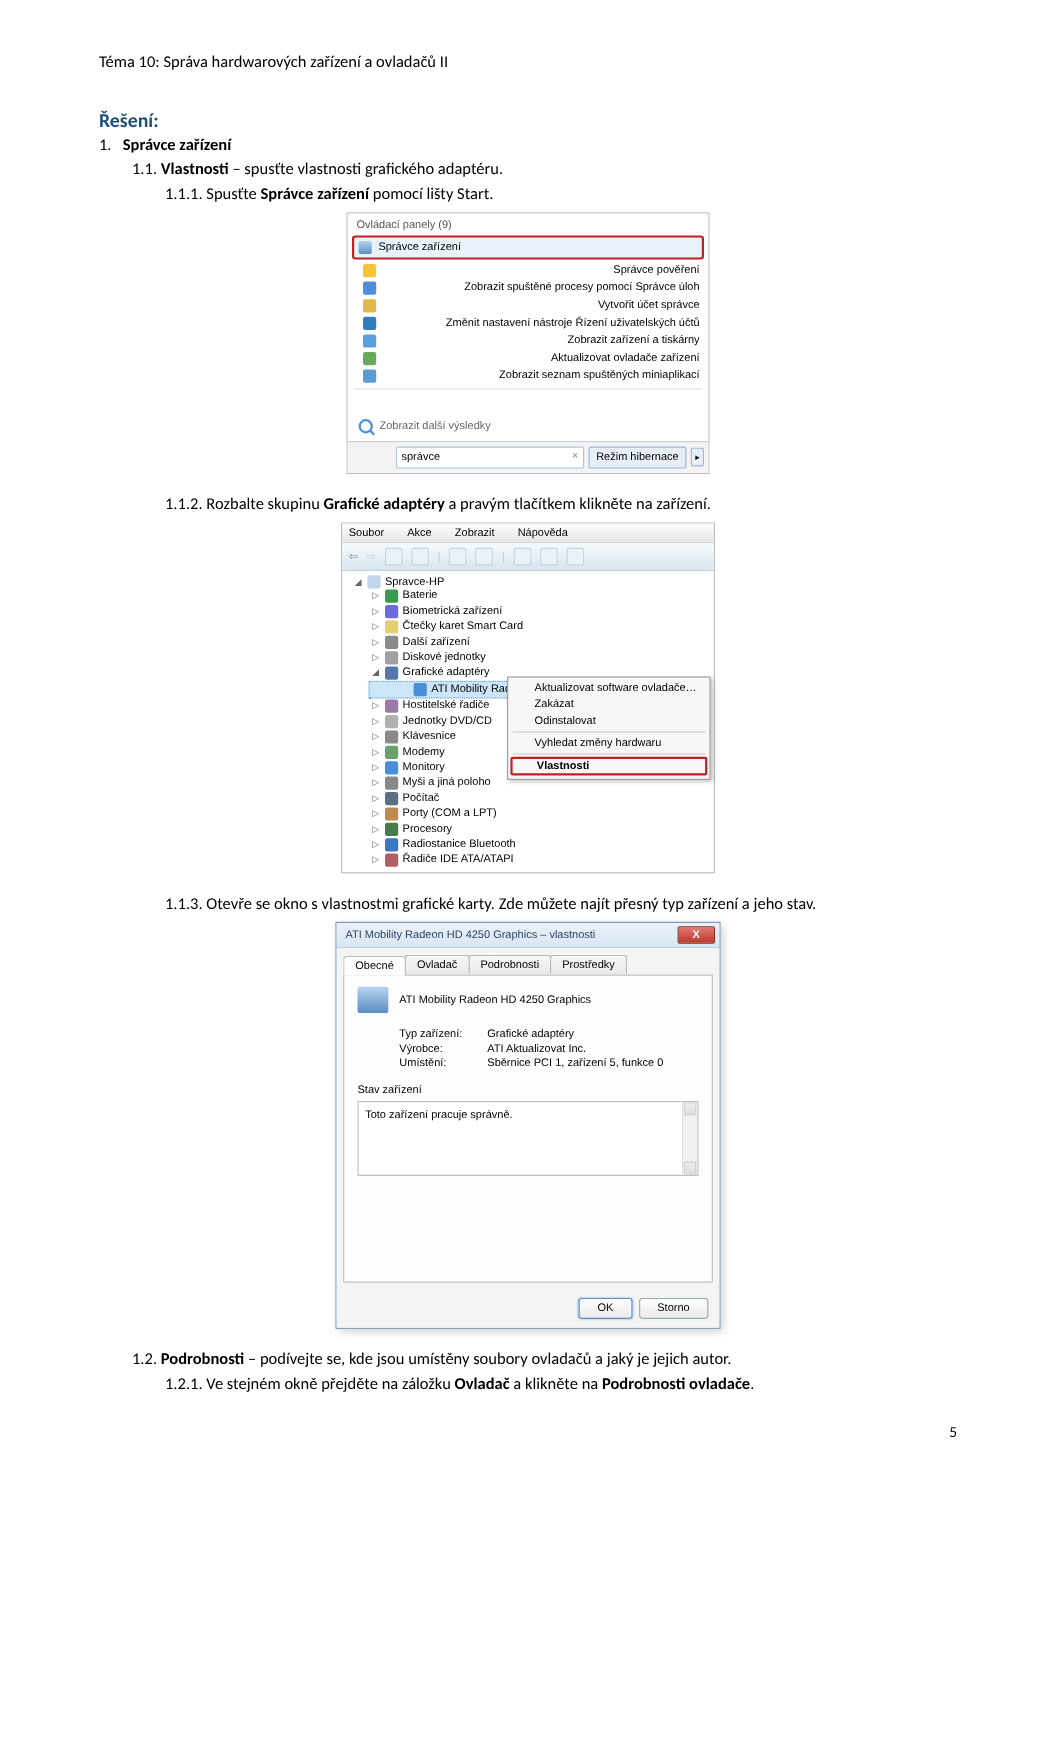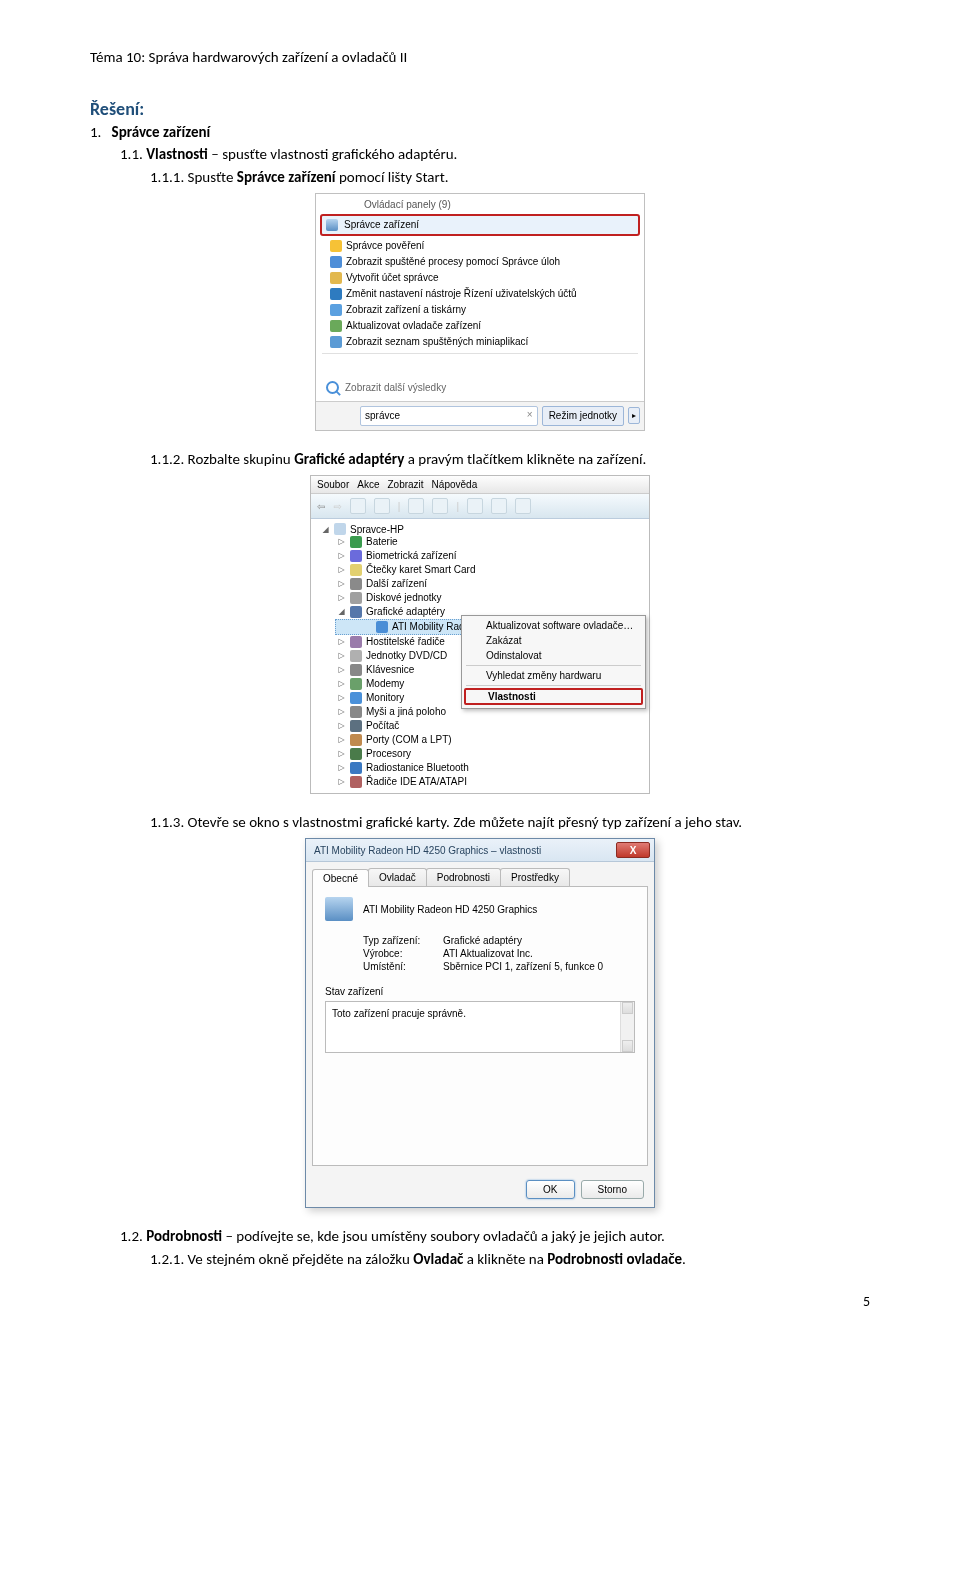"Ovládací panely (9)" .start-header { margin-left: 40px -> none }
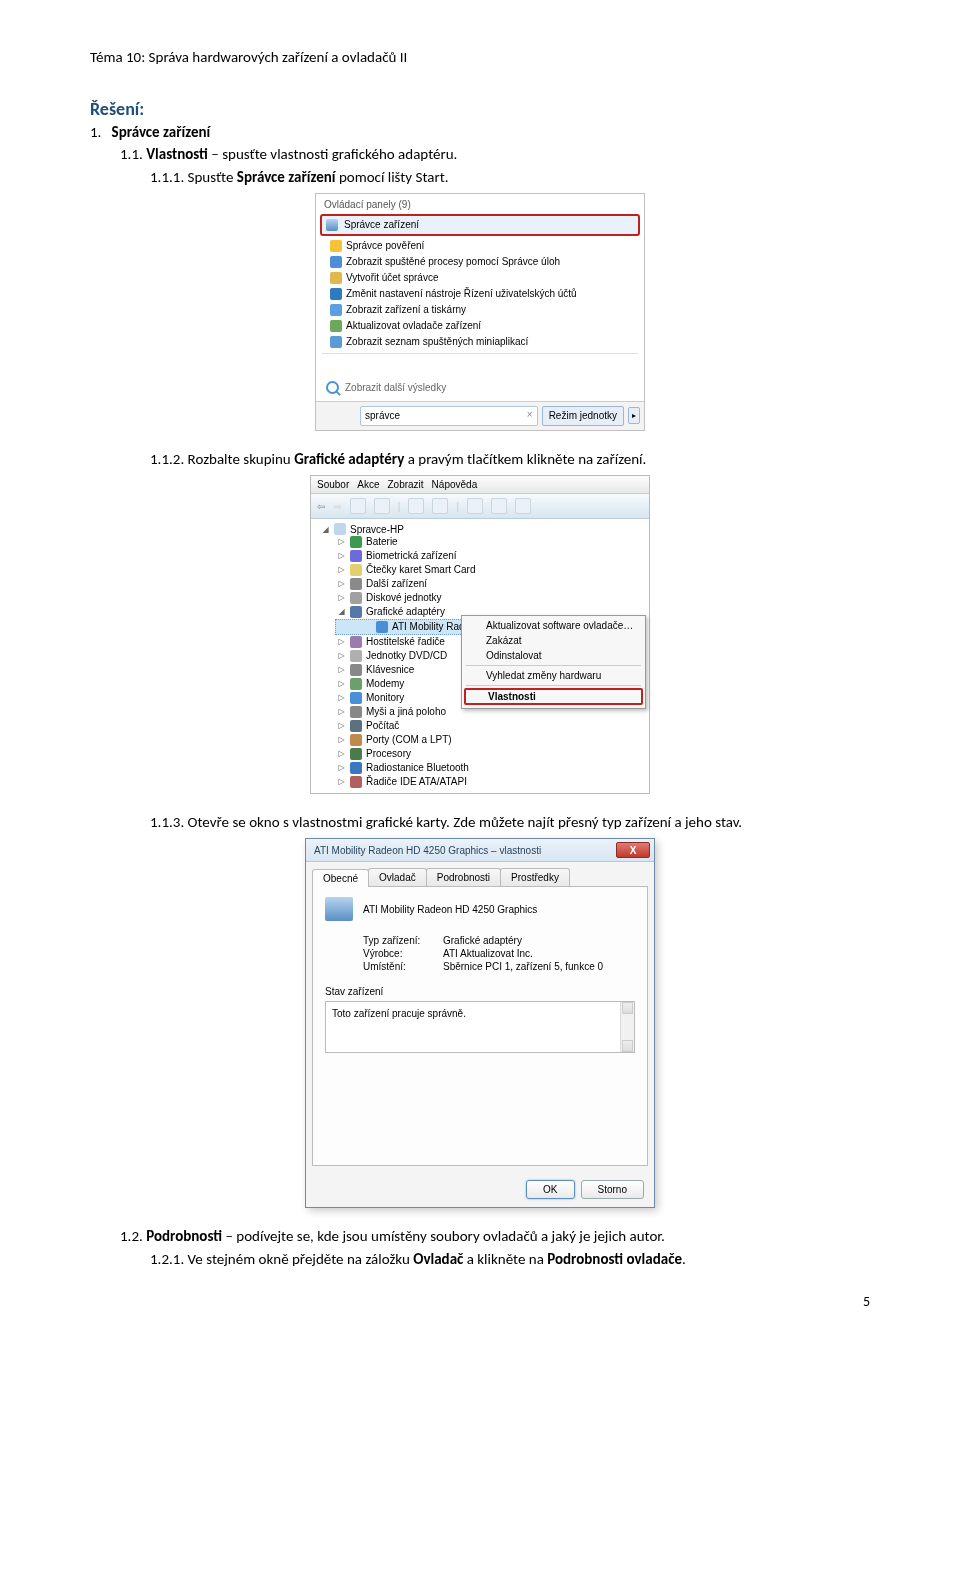"Správce pověření" .sp-row { gap: 4px -> 18px; justify-content: none -> space-between }
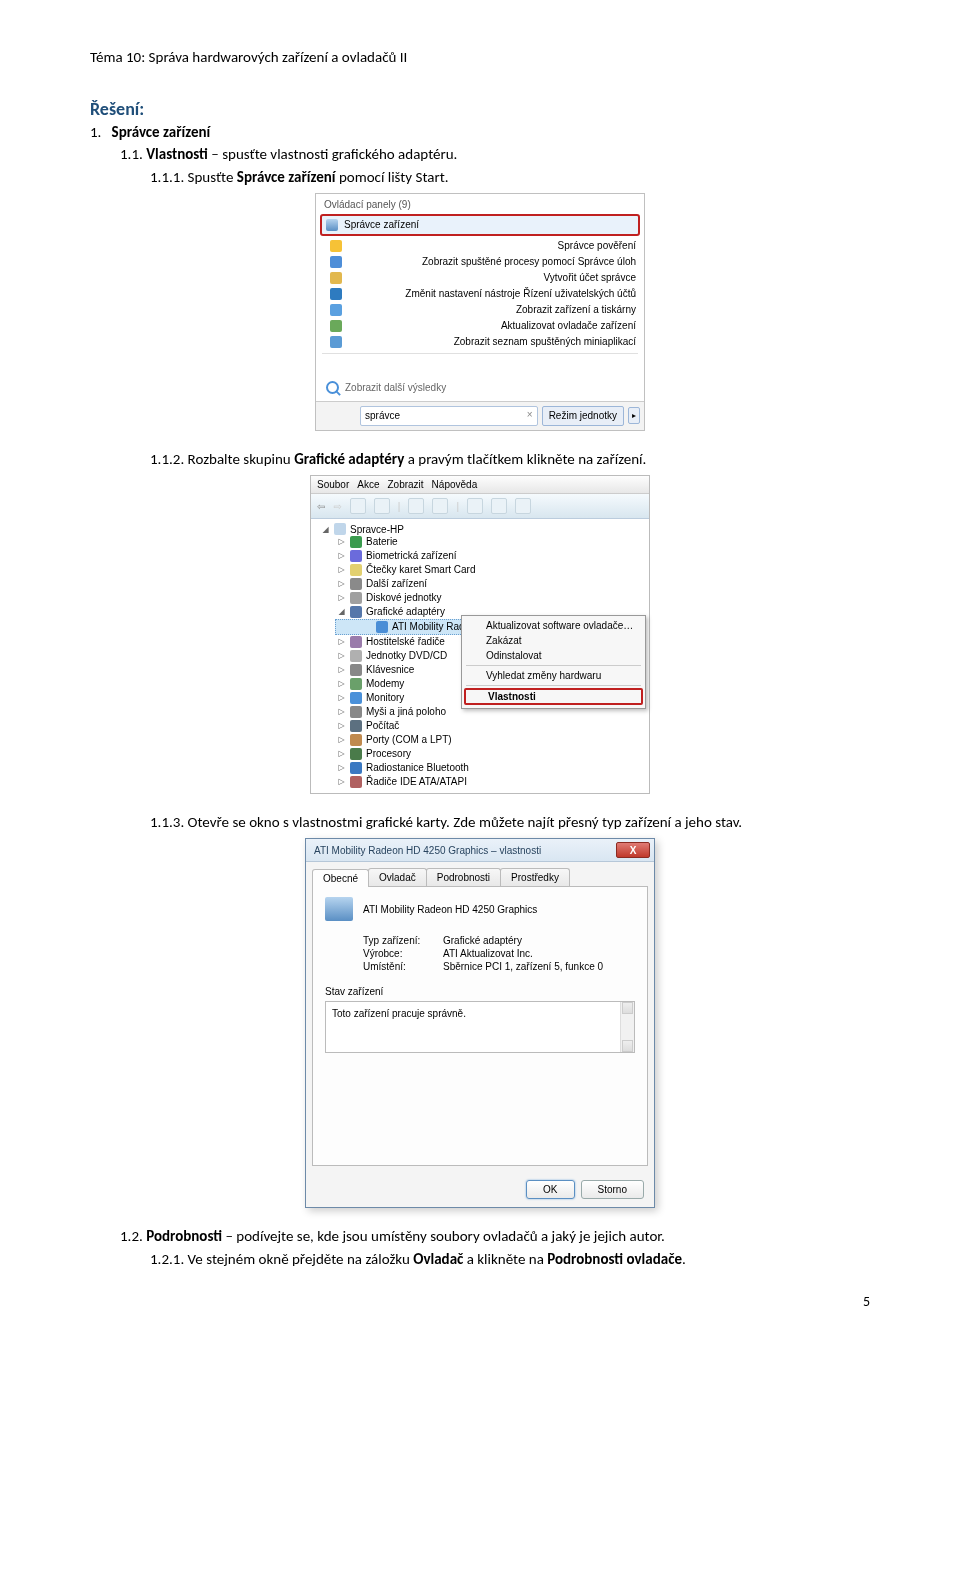"Režim jednotky" span { text: jednotky -> hibernace }
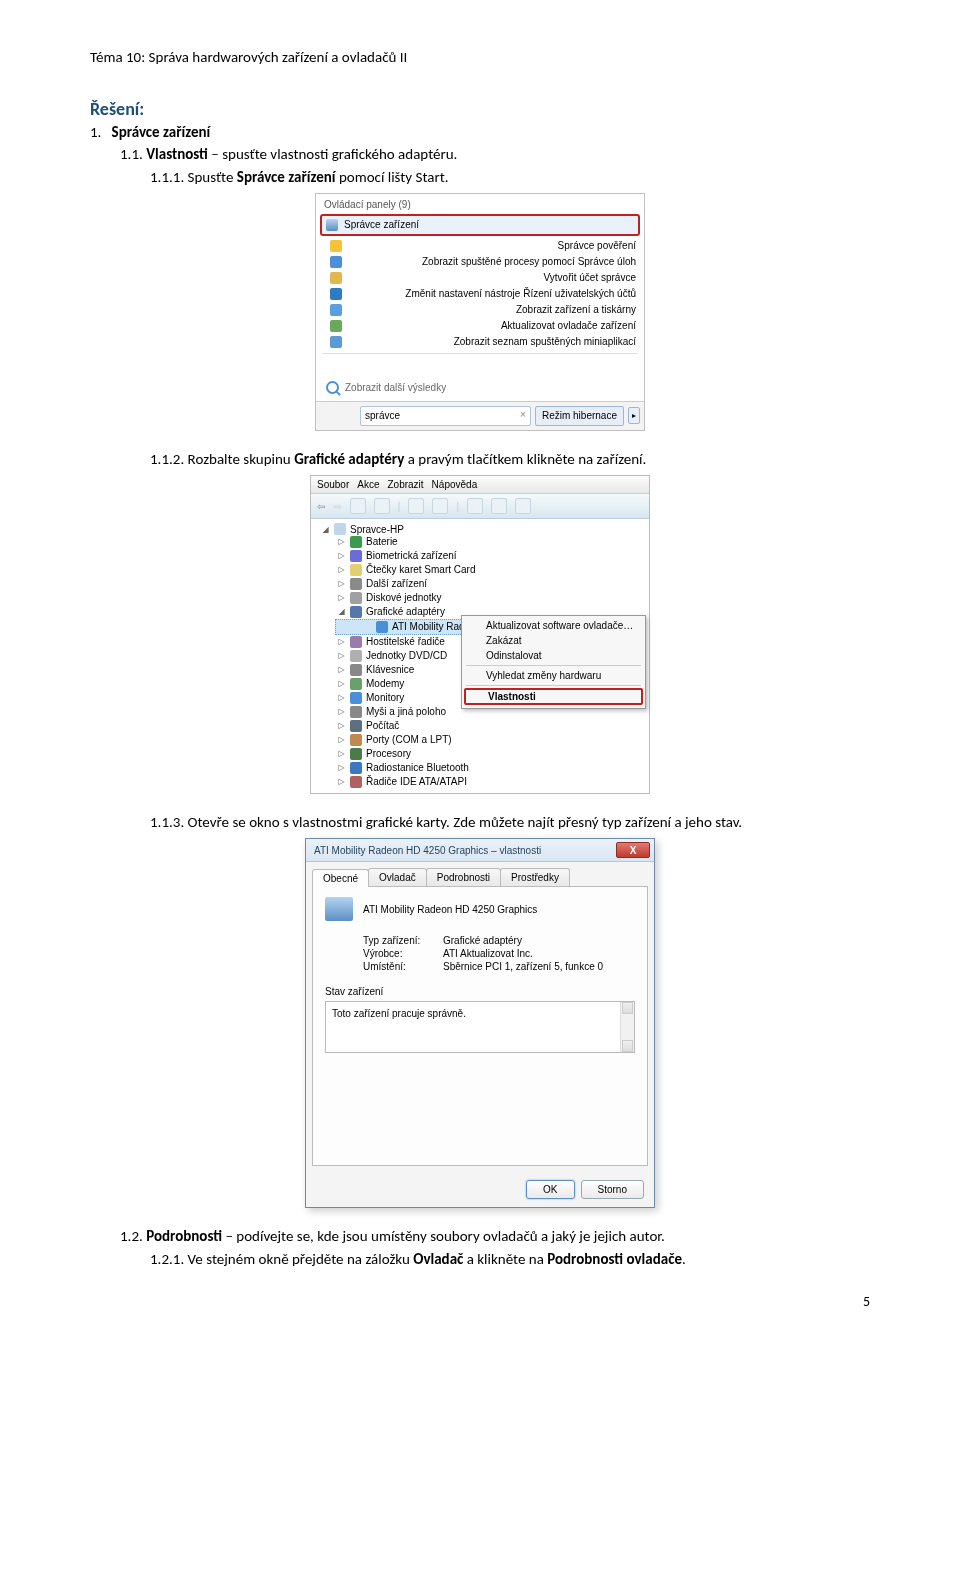"Soubor" .dm-menubar { gap: 8px -> 21px }
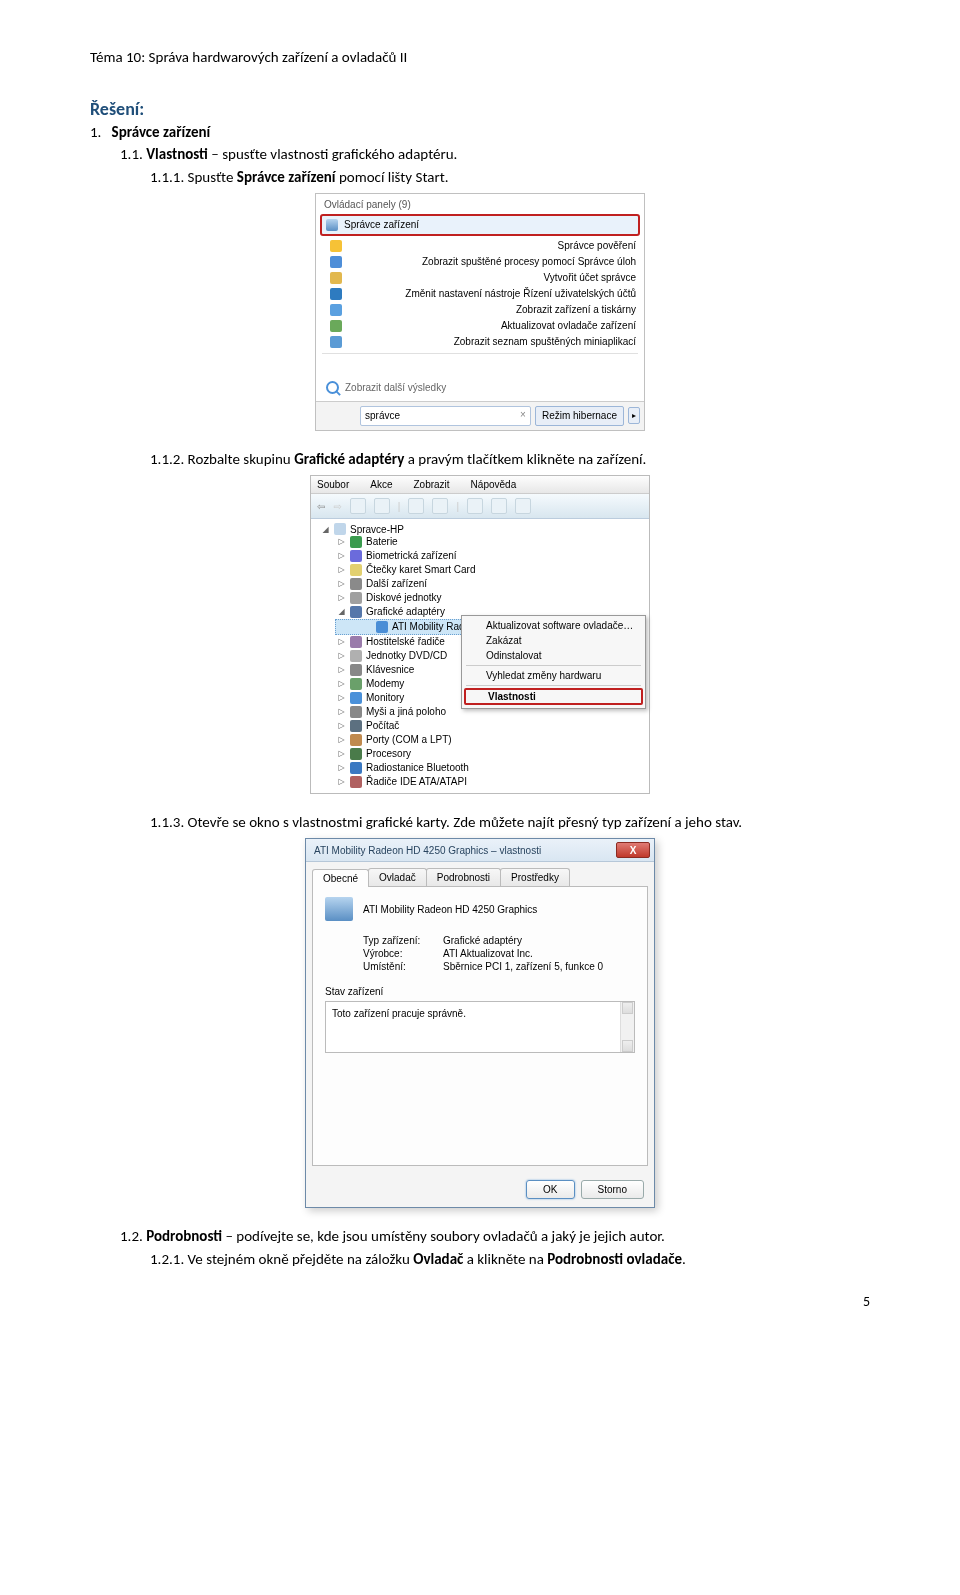"Toto zařízení pracuje správně." .status-box { height: 52px -> 68px }
